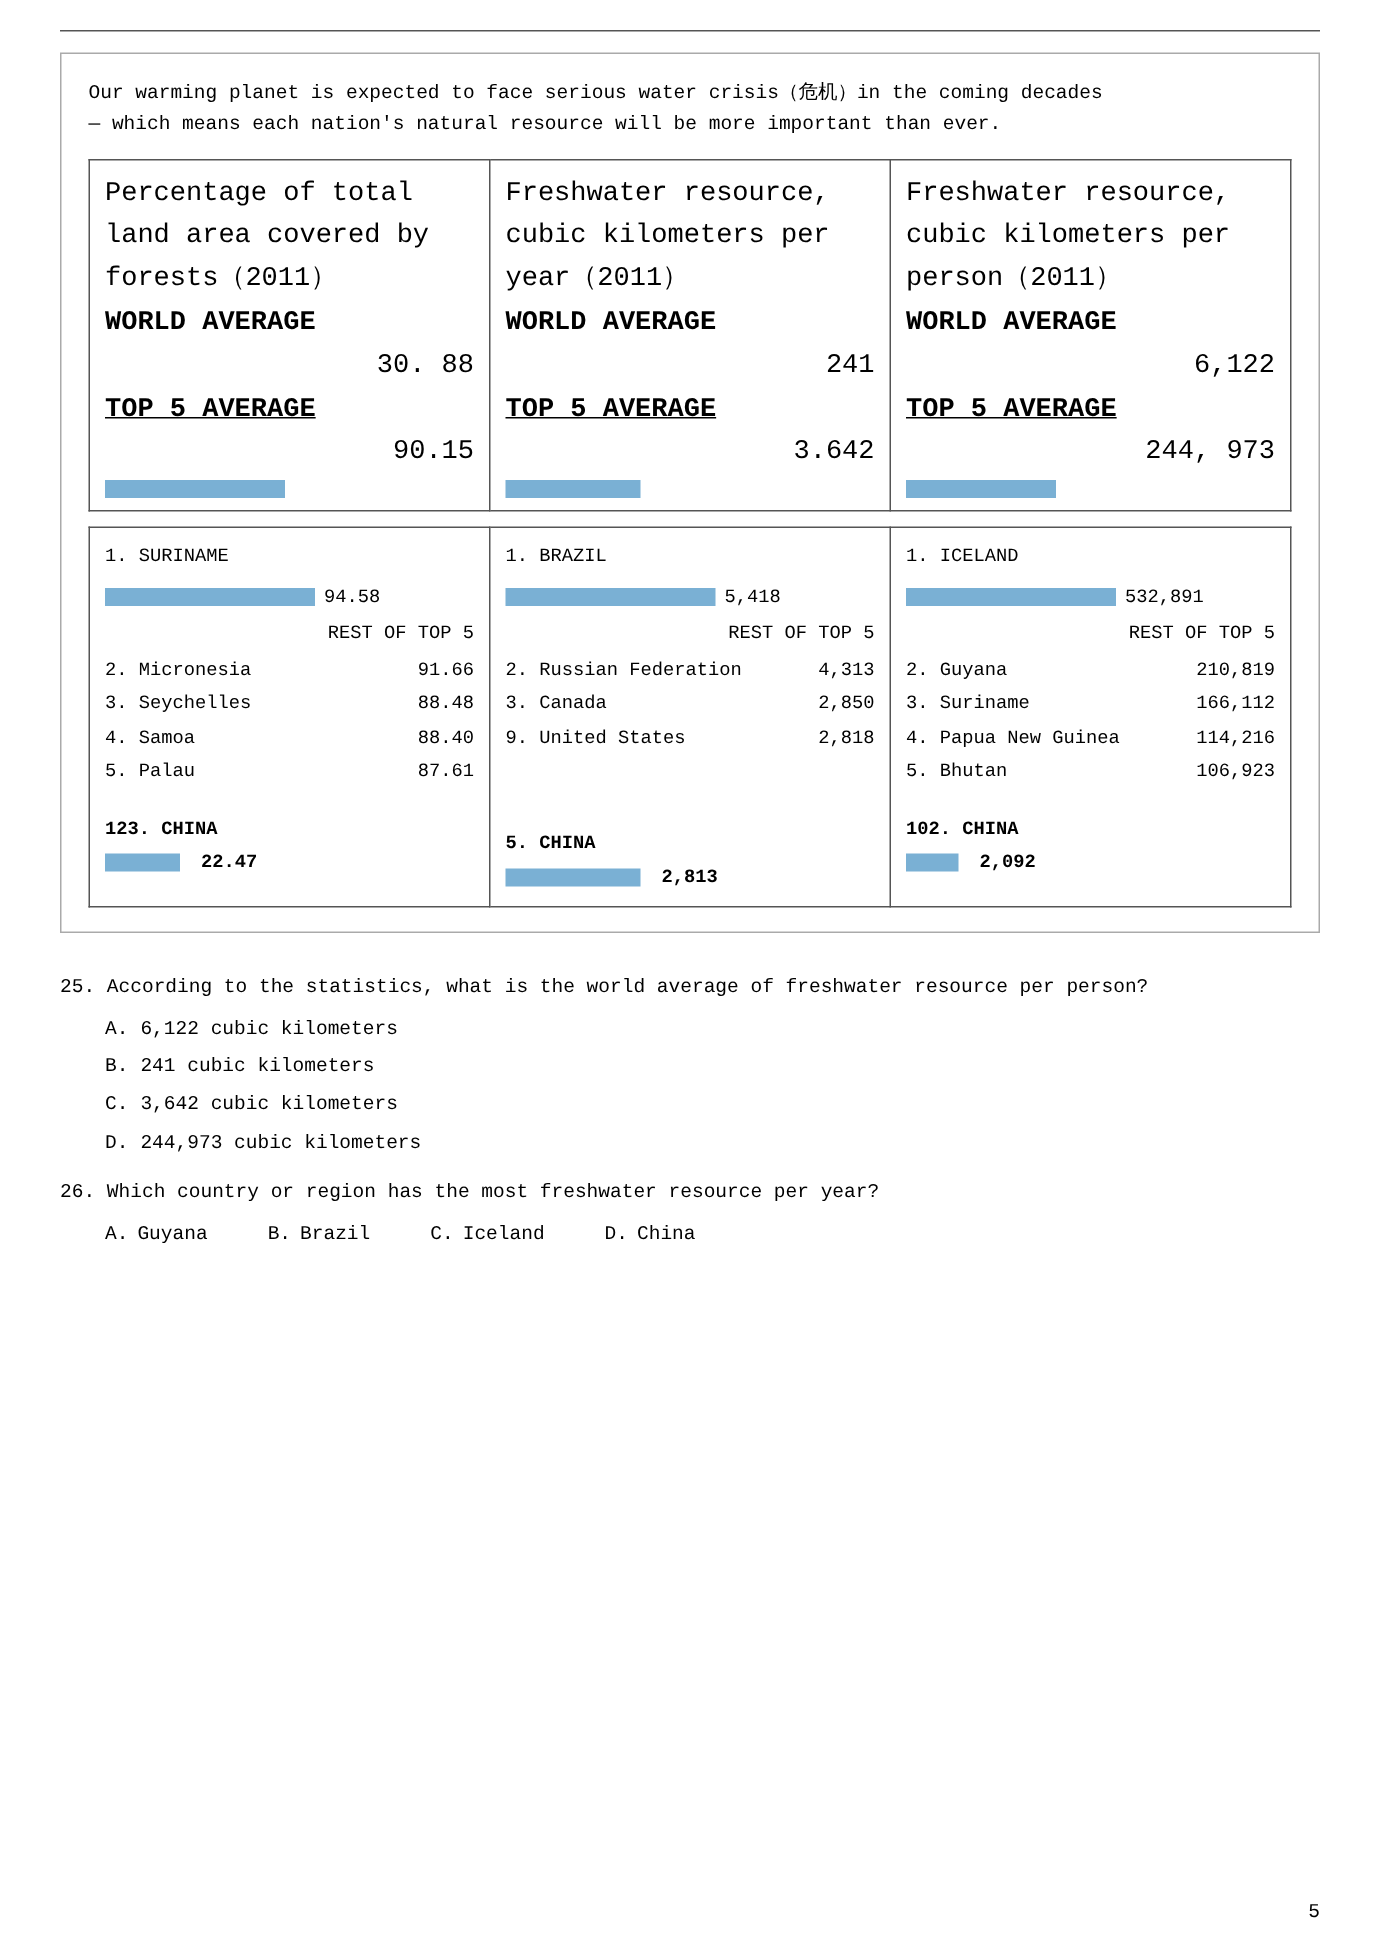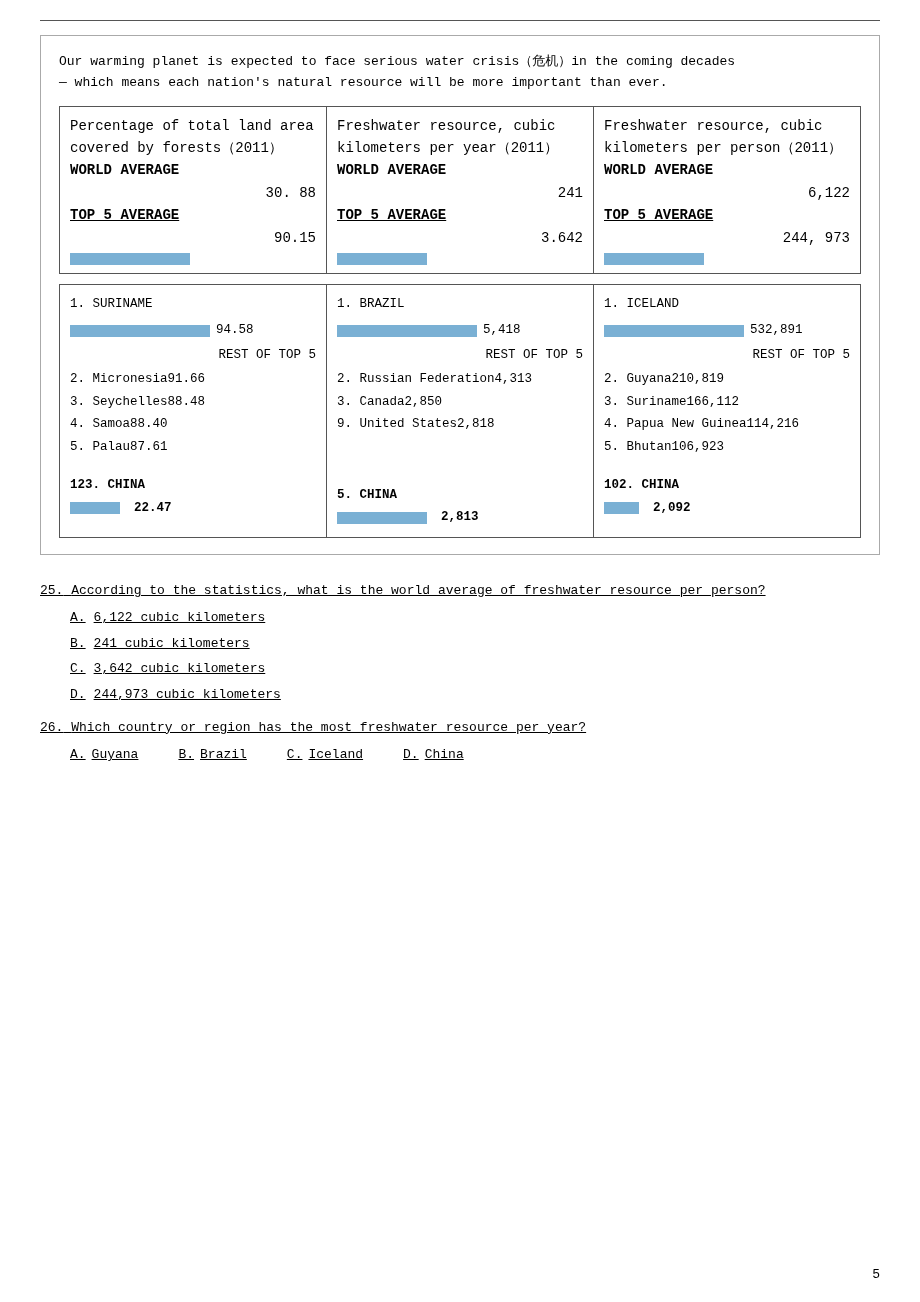"Percentage of total land area" .stats-table td { font-size: 14px -> 18px }
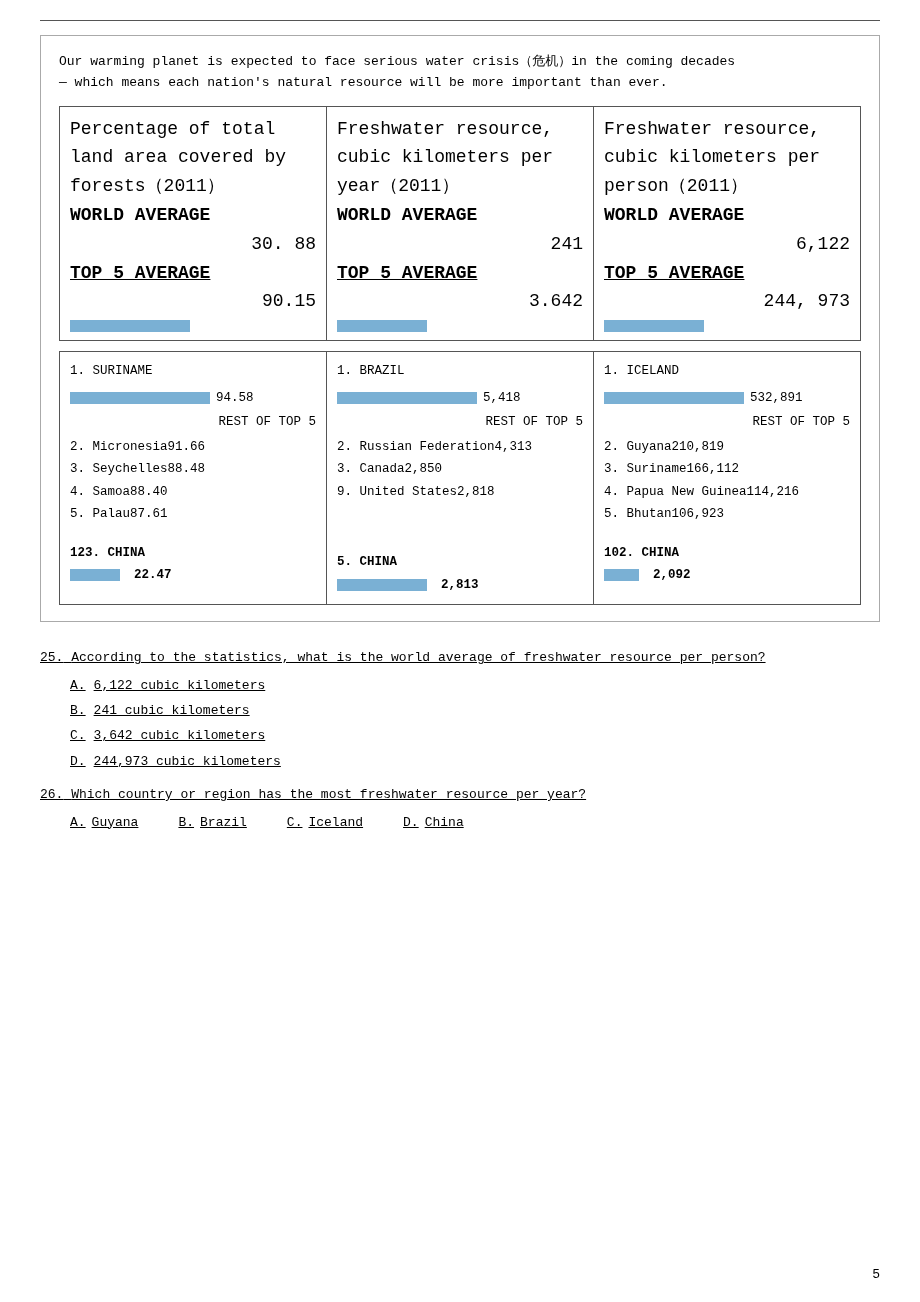"2. Micronesia" .sub-item { justify-content: flex-start -> space-between }
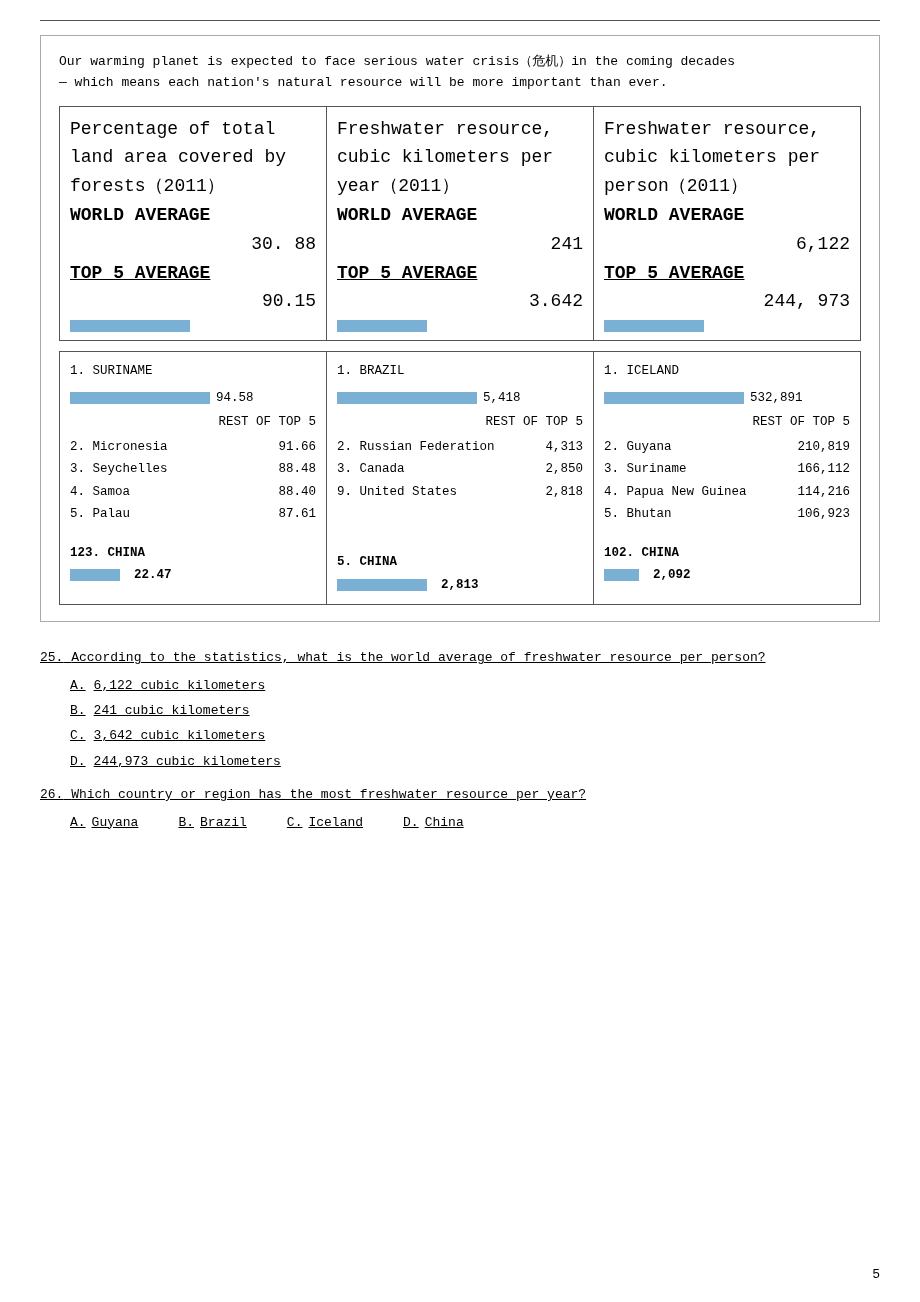"25. According to the statistics," .question-section { text-decoration: underline -> none }
